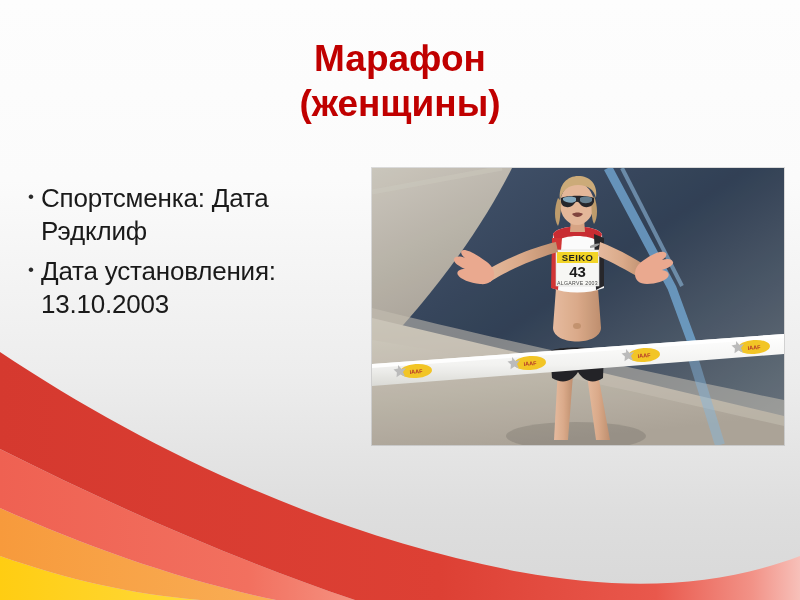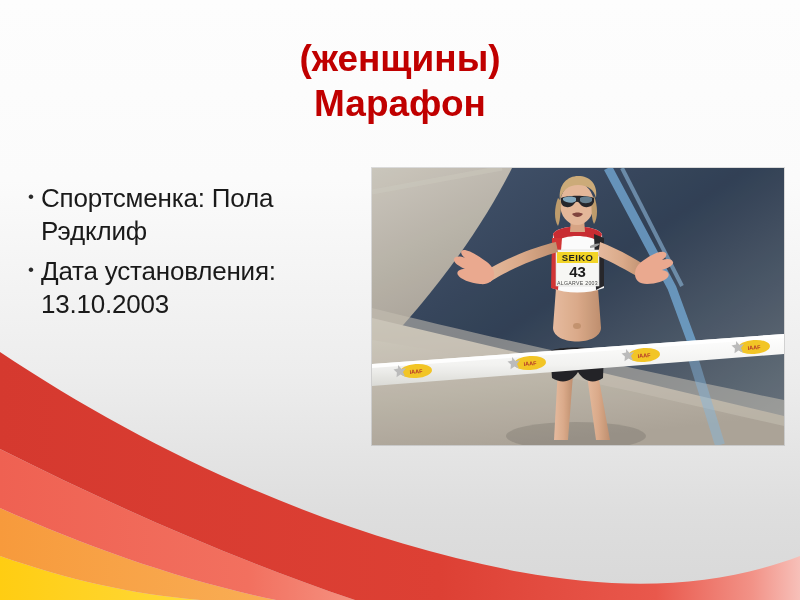"(женщины)" span.title-line { order: before "Марафон" -> after "Марафон" }
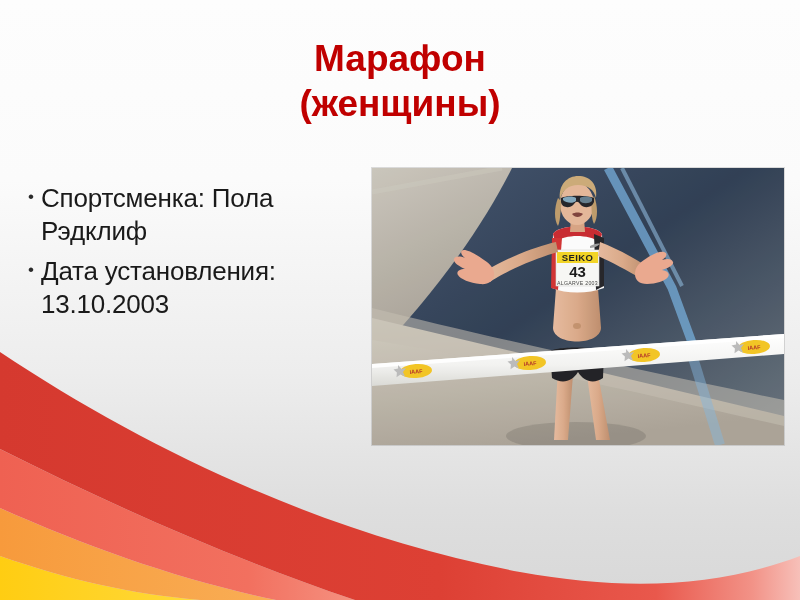"Спортсменка: Пола Рэдклиф" span.bullet-text { text: Пола -> Дата }
